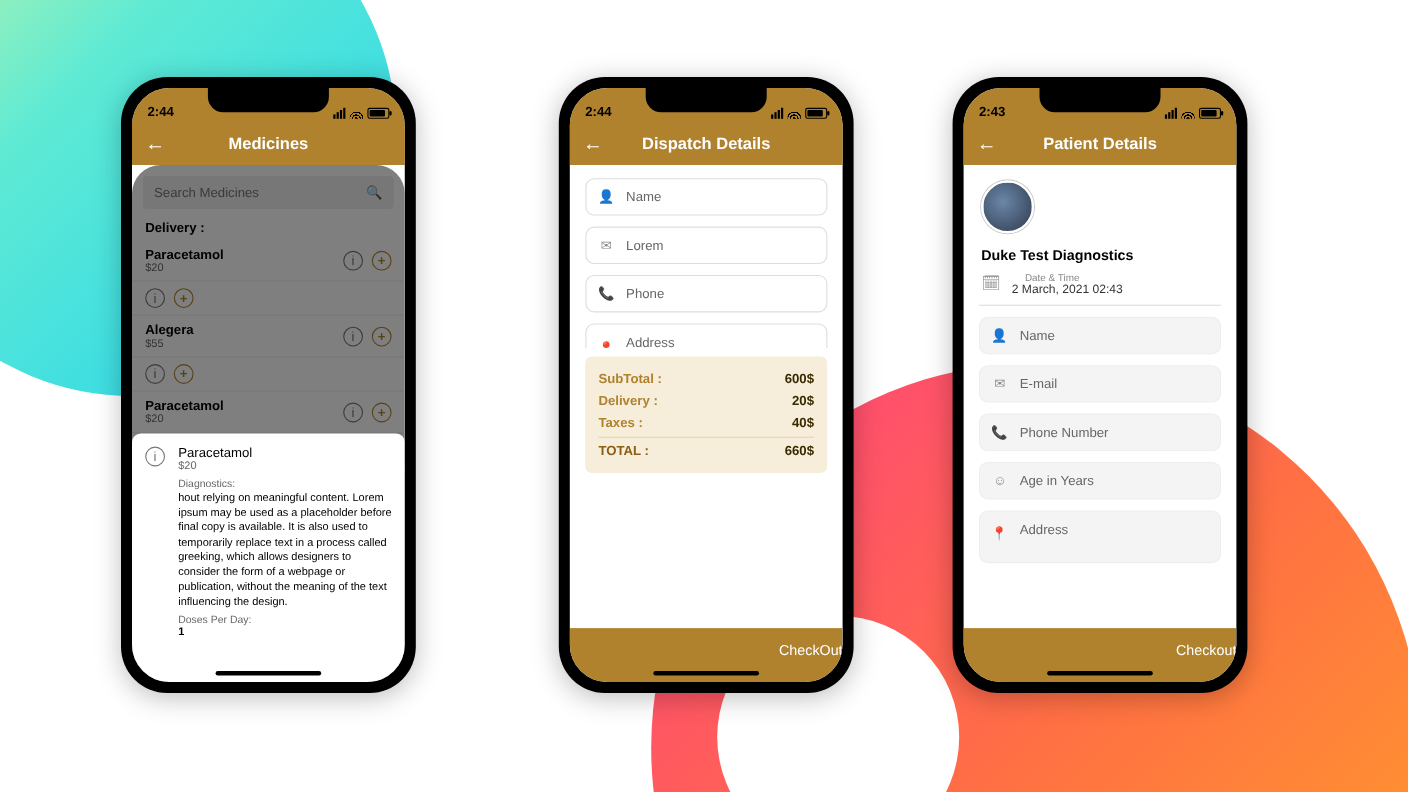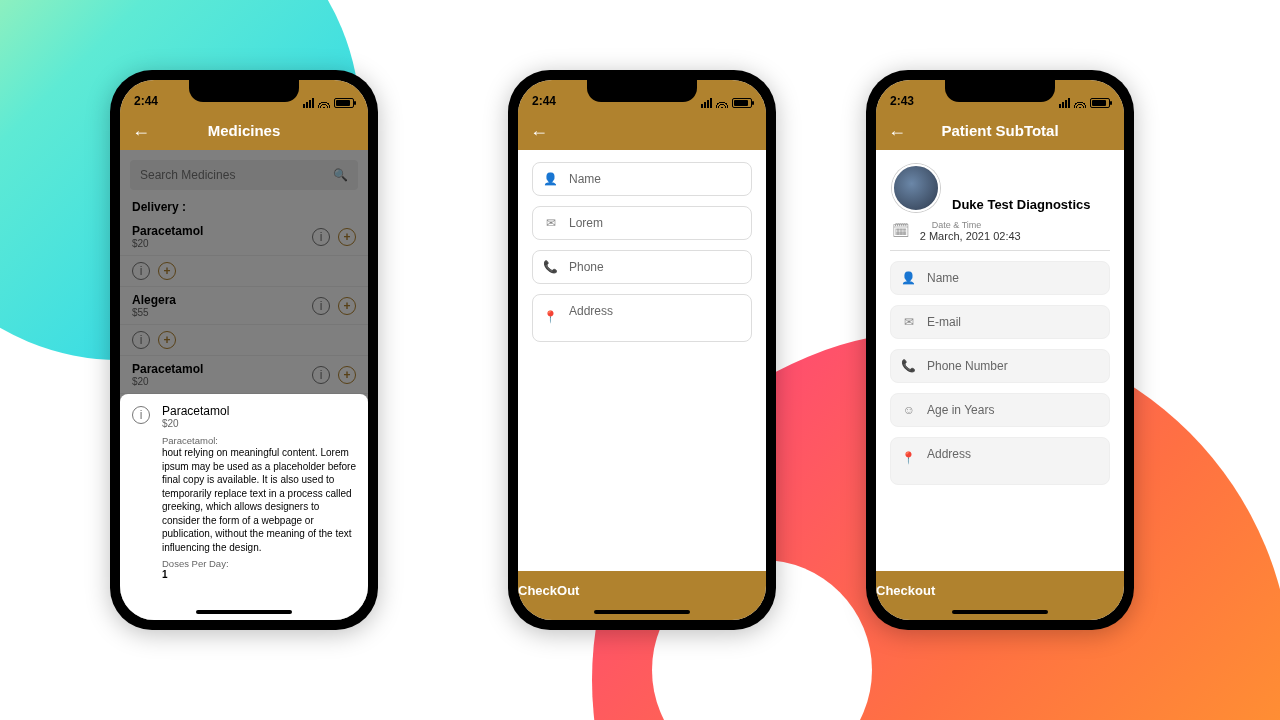"Dispatch Details" span.title { html: none -> <span>Dispatch Details</span> }
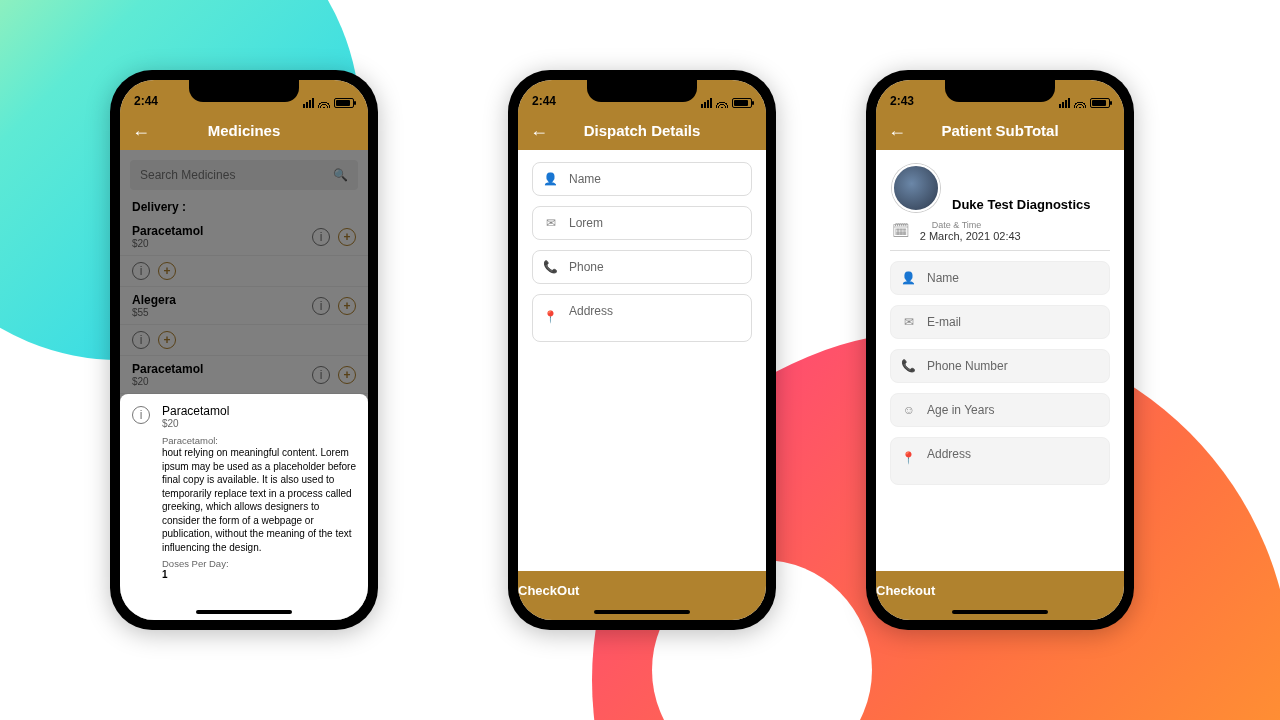"Patient SubTotal" span.title { text: SubTotal -> Details }
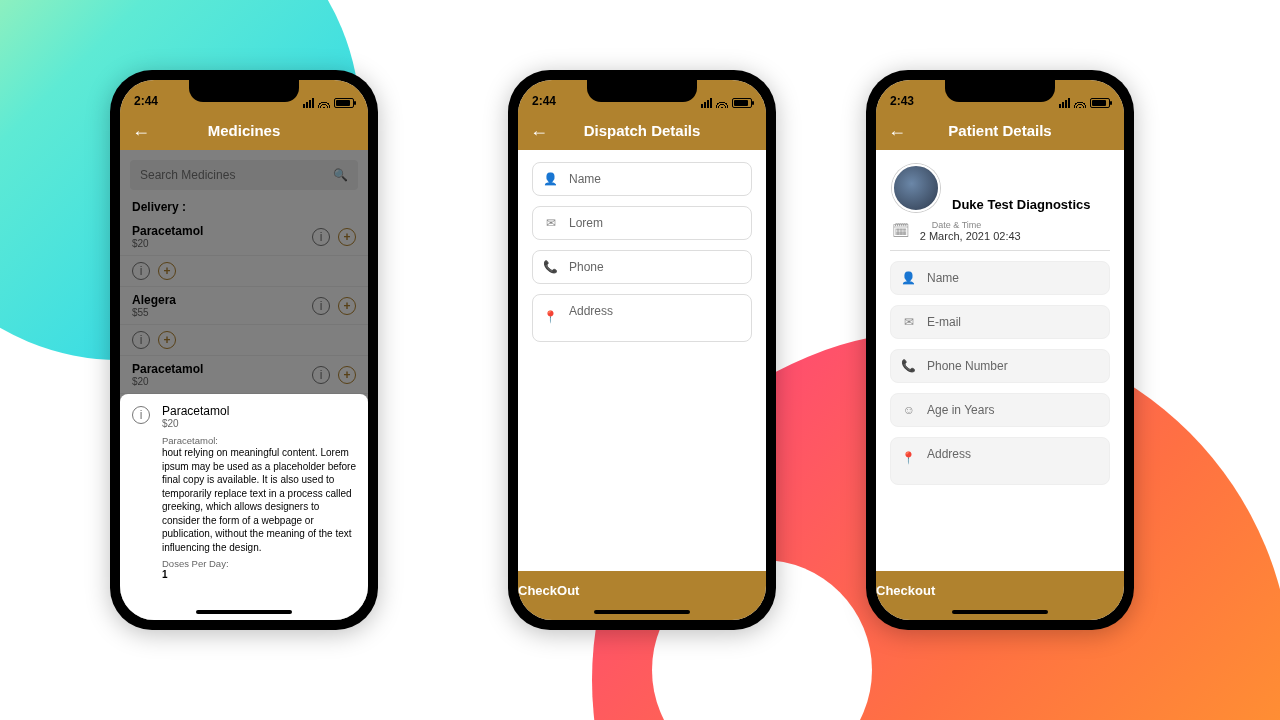"Search Medicines" .content { border-radius: none -> 26px }
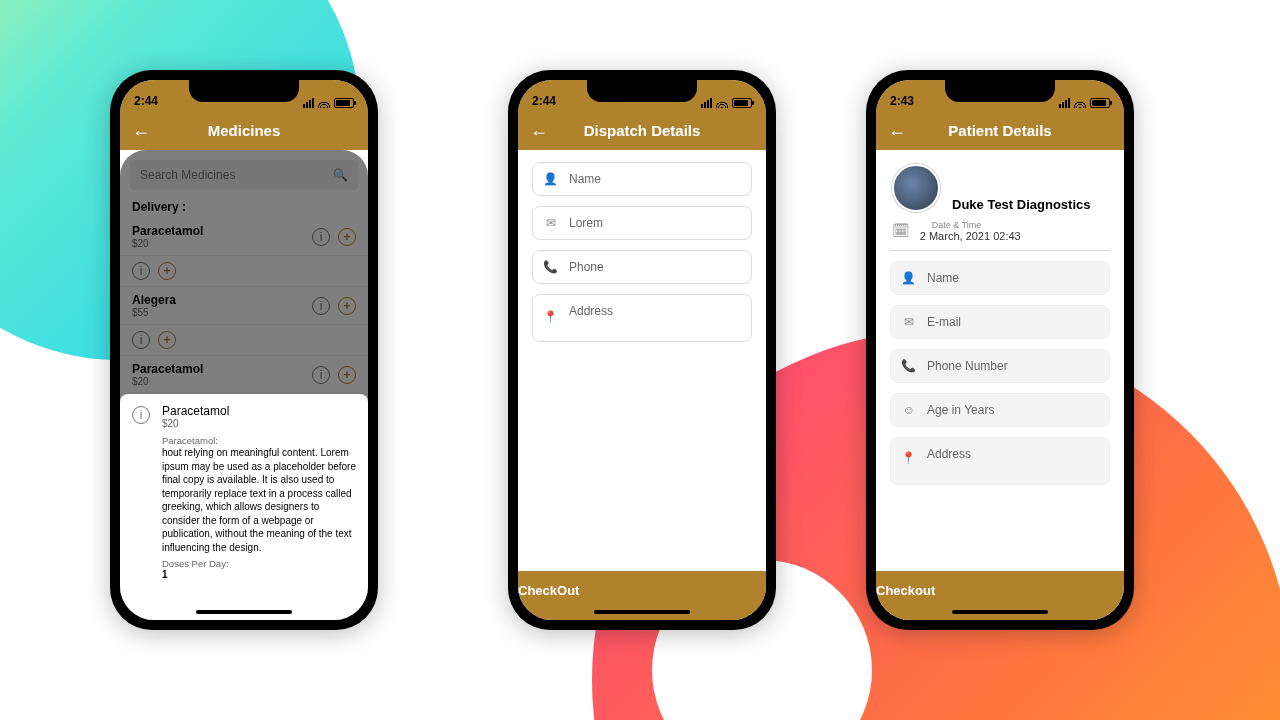"Duke Test Diagnostics" .org { align-items: flex-end -> flex-start; flex-direction: none -> column }
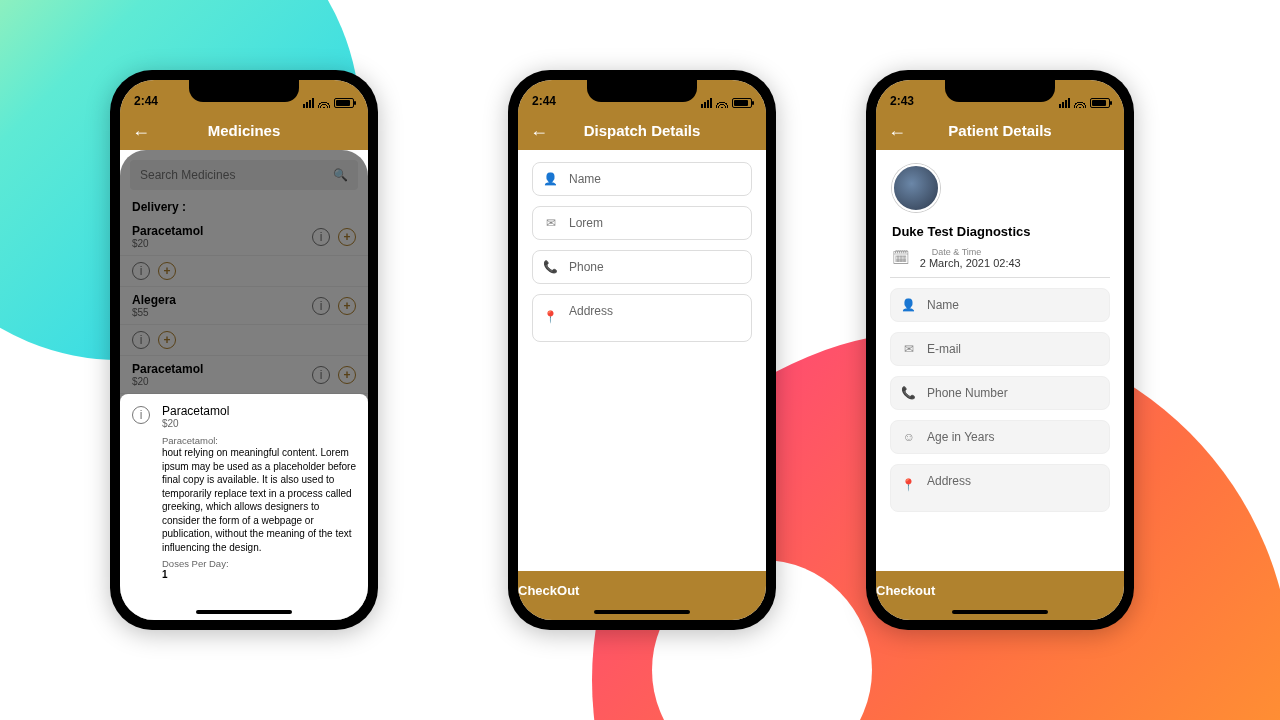"SubTotal :" div.totals { html: none -> <div> <div> <span>SubTotal :</span> <span>600$</span> </div> <div> <span>Delivery :</span> <span>20$</span> </div> <div> <span>Taxes :</span> <span>40$</span> </div> <div> <span>TOTAL :</span> <span>660$</span> </div> </div> }
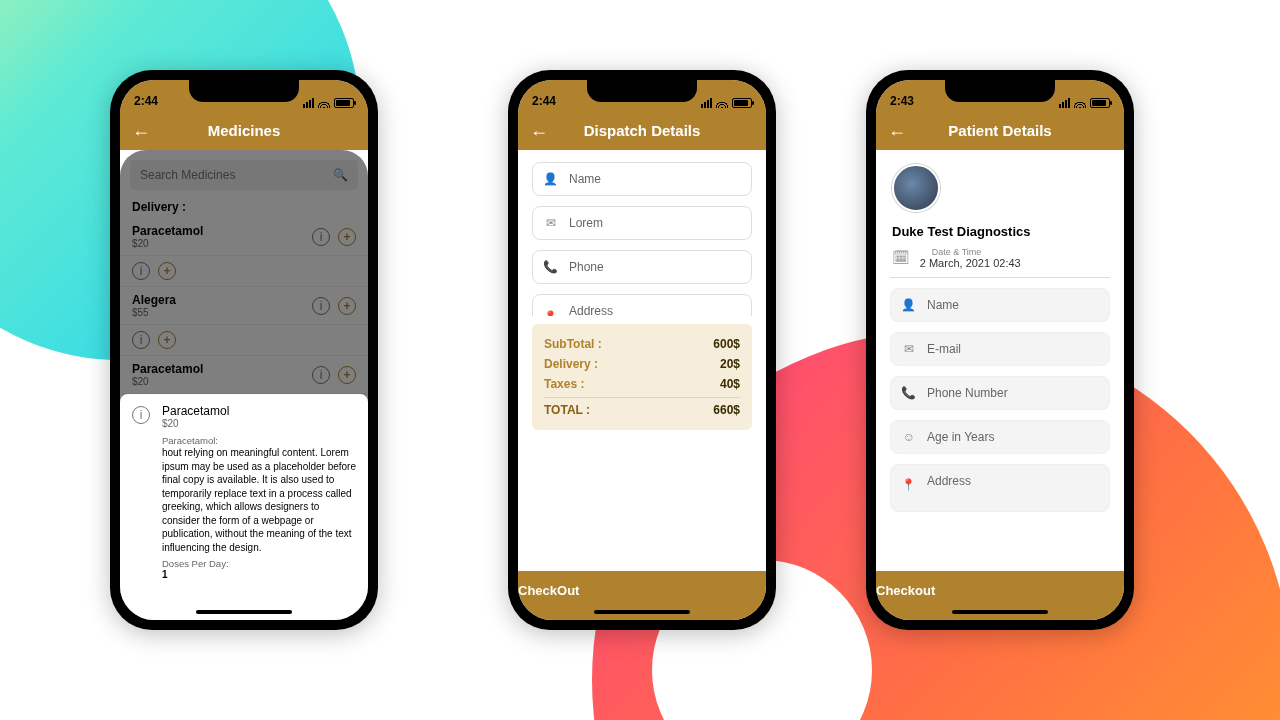"Paracetamol:" div.slab { text: Paracetamol -> Diagnostics }
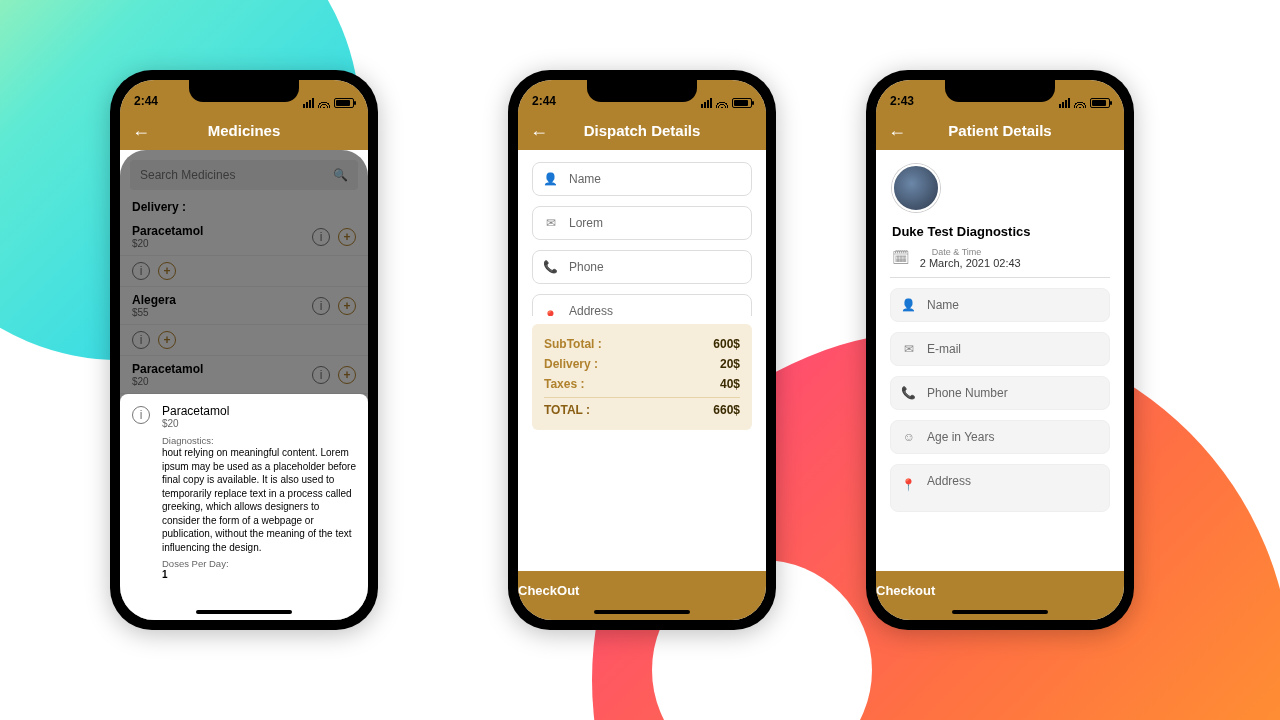"CheckOut" .cta { font-weight: 700 -> 400; text-align: left -> right }
